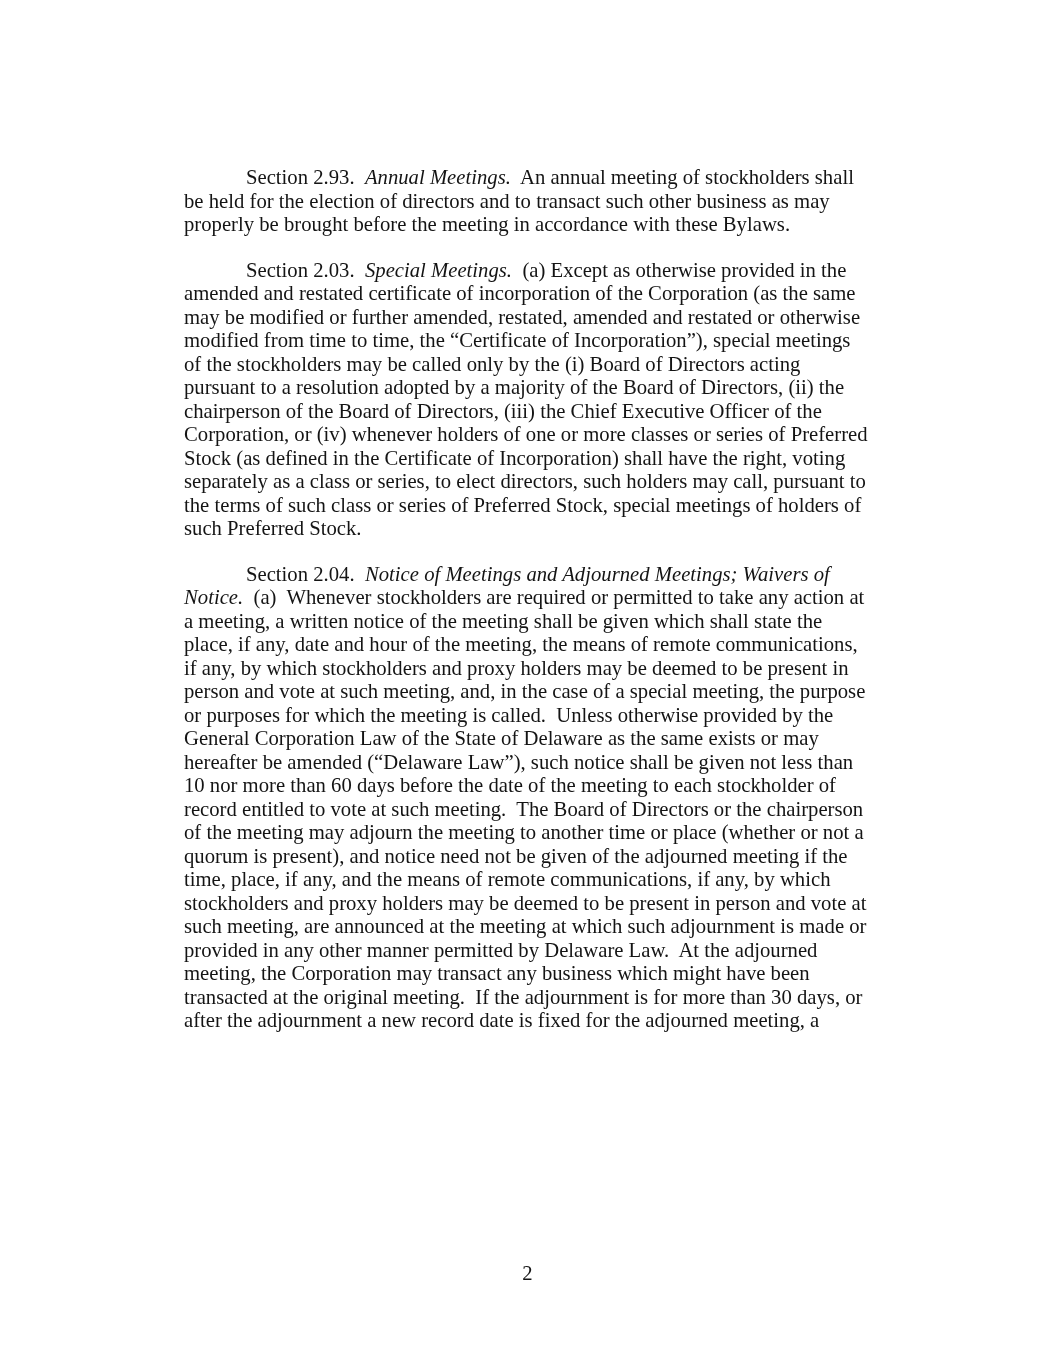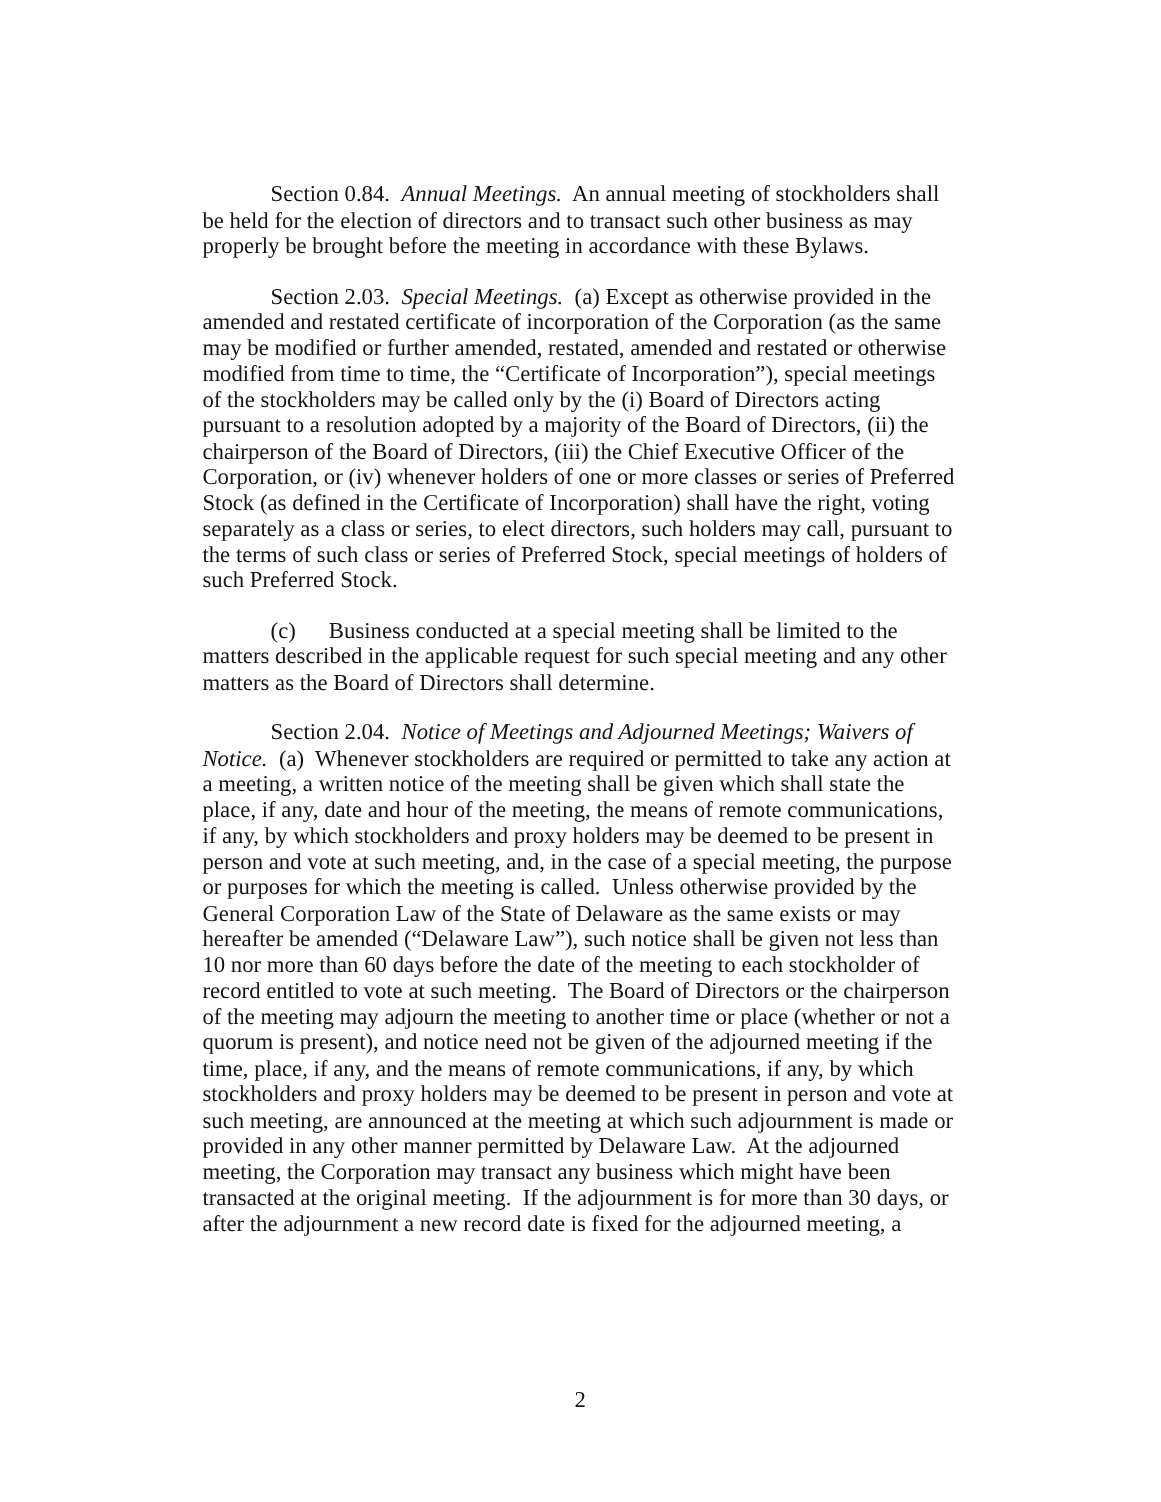"Section 0.84." span { text: 0.84 -> 2.93 }
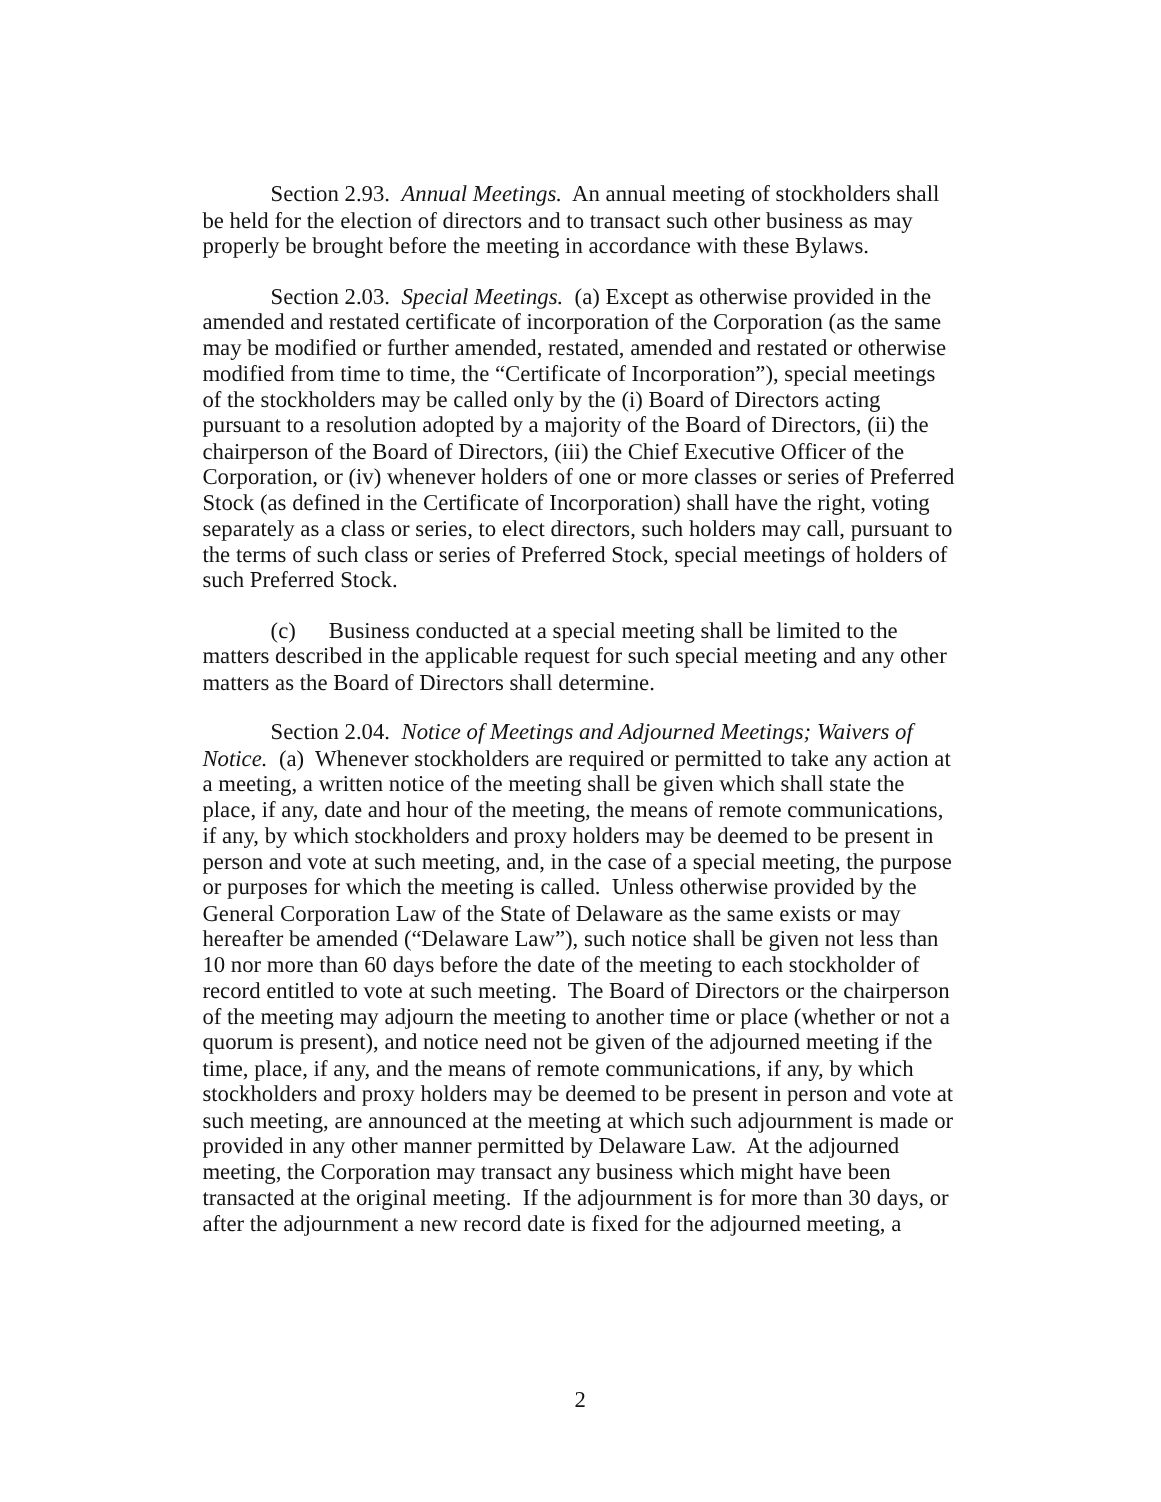"(c) Business conducted at a" p.para { html: <p><span>(c)</span><span></span><span>Business conducted at a special meeting shall be limited to the matters described in the applicable request for such special meeting and any other matters as the Board of Directors shall determine.</span></p> -> none }
